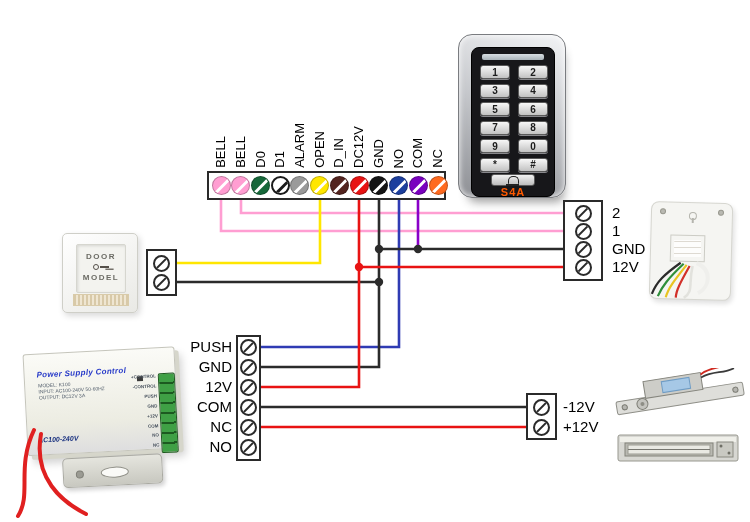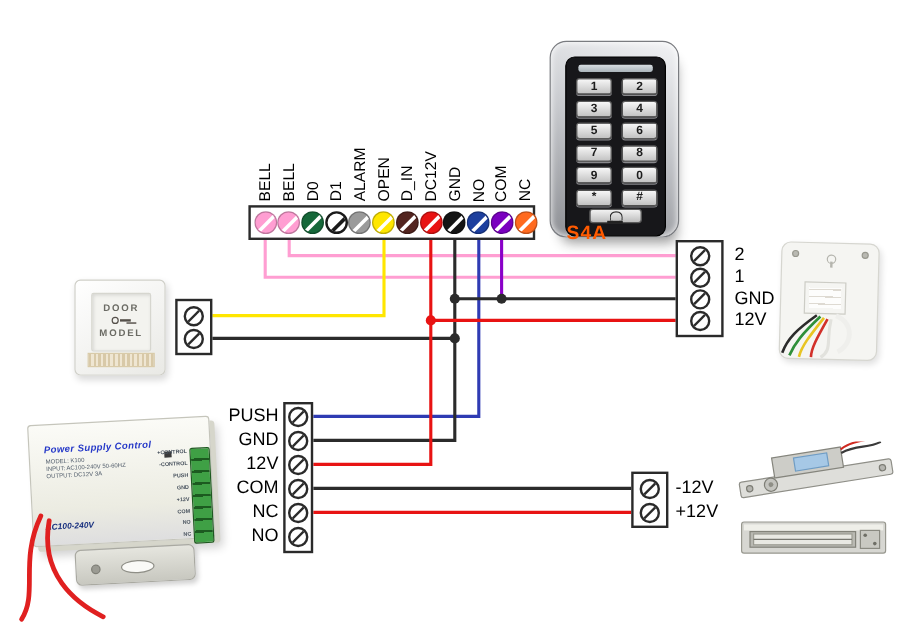"S4A" .keypad-model { font-size: 16px -> 11px; text-align: none -> center }
